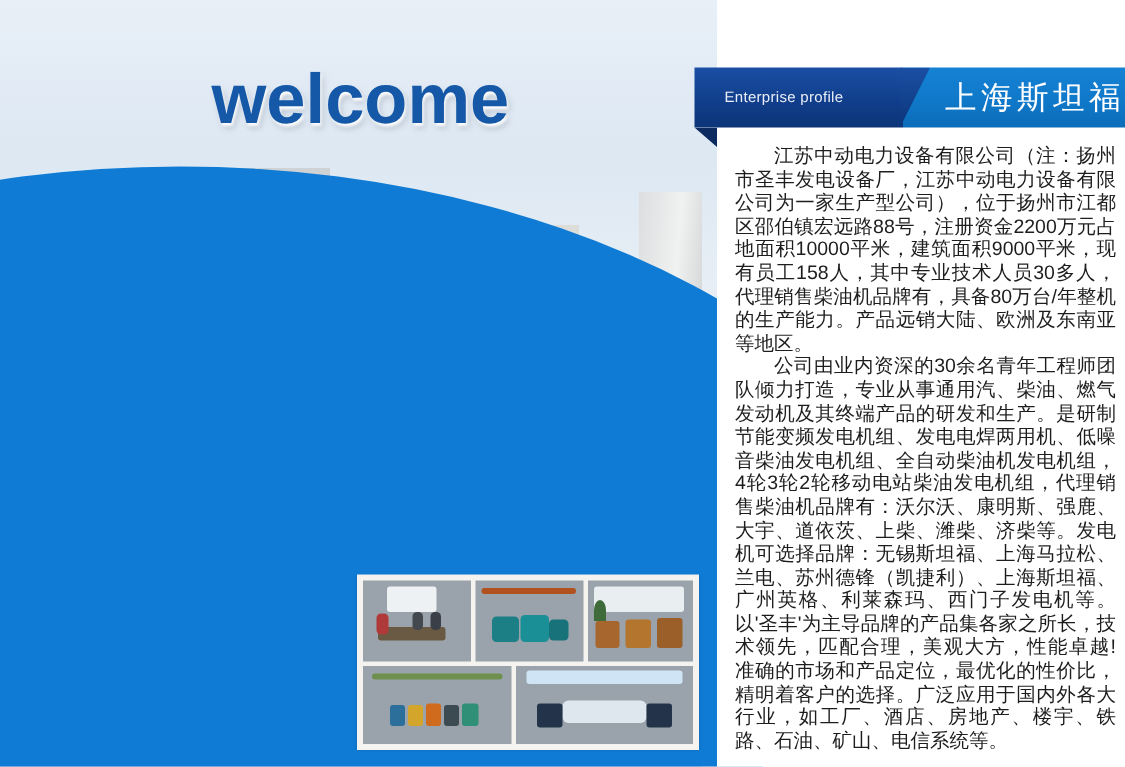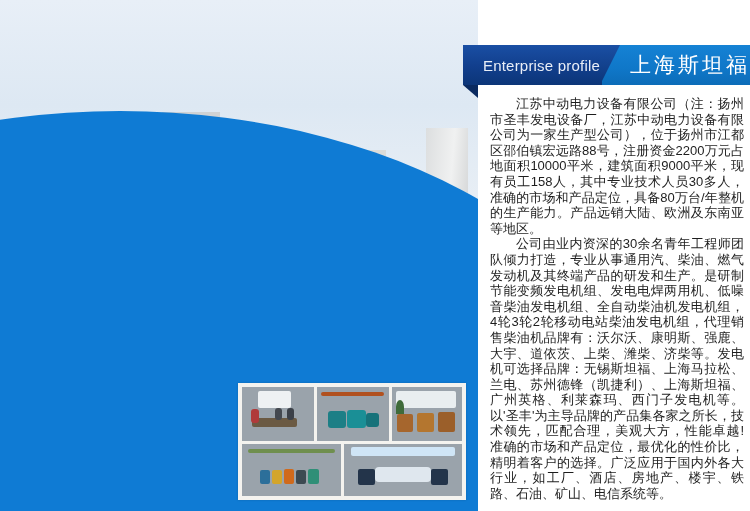"welcome" div.welcome { html: none -> <div>welcome</div> }
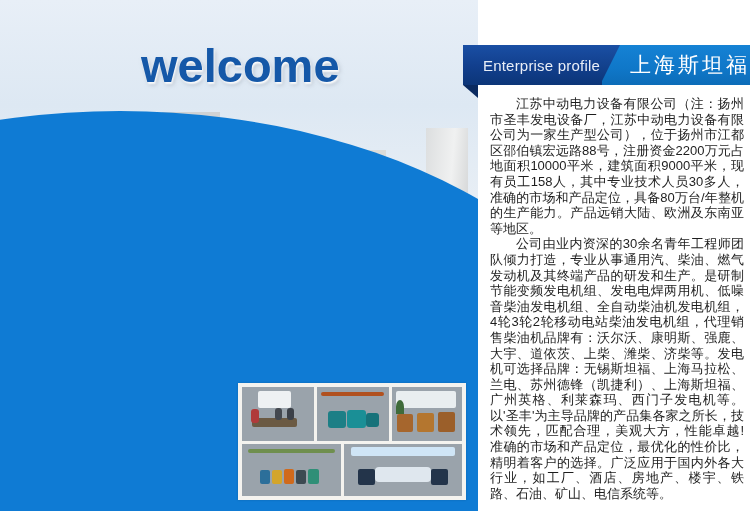"Enterprise profile" .ribbon .seg-en .label { font-size: 15px -> 10px }
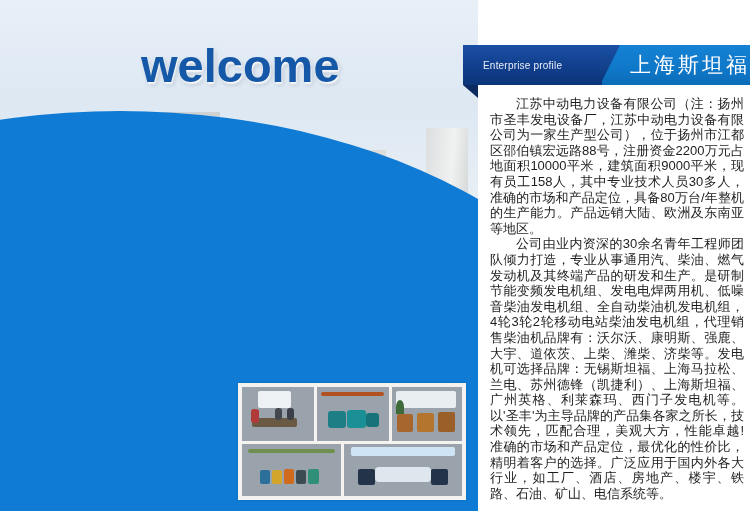"江苏中动电力设备有限公司（注：扬州市圣丰发电设备厂，江苏中动电力设备有限公司为一" p { text: 准确的市场和产品定位 -> 代理销售柴油机品牌有 }
